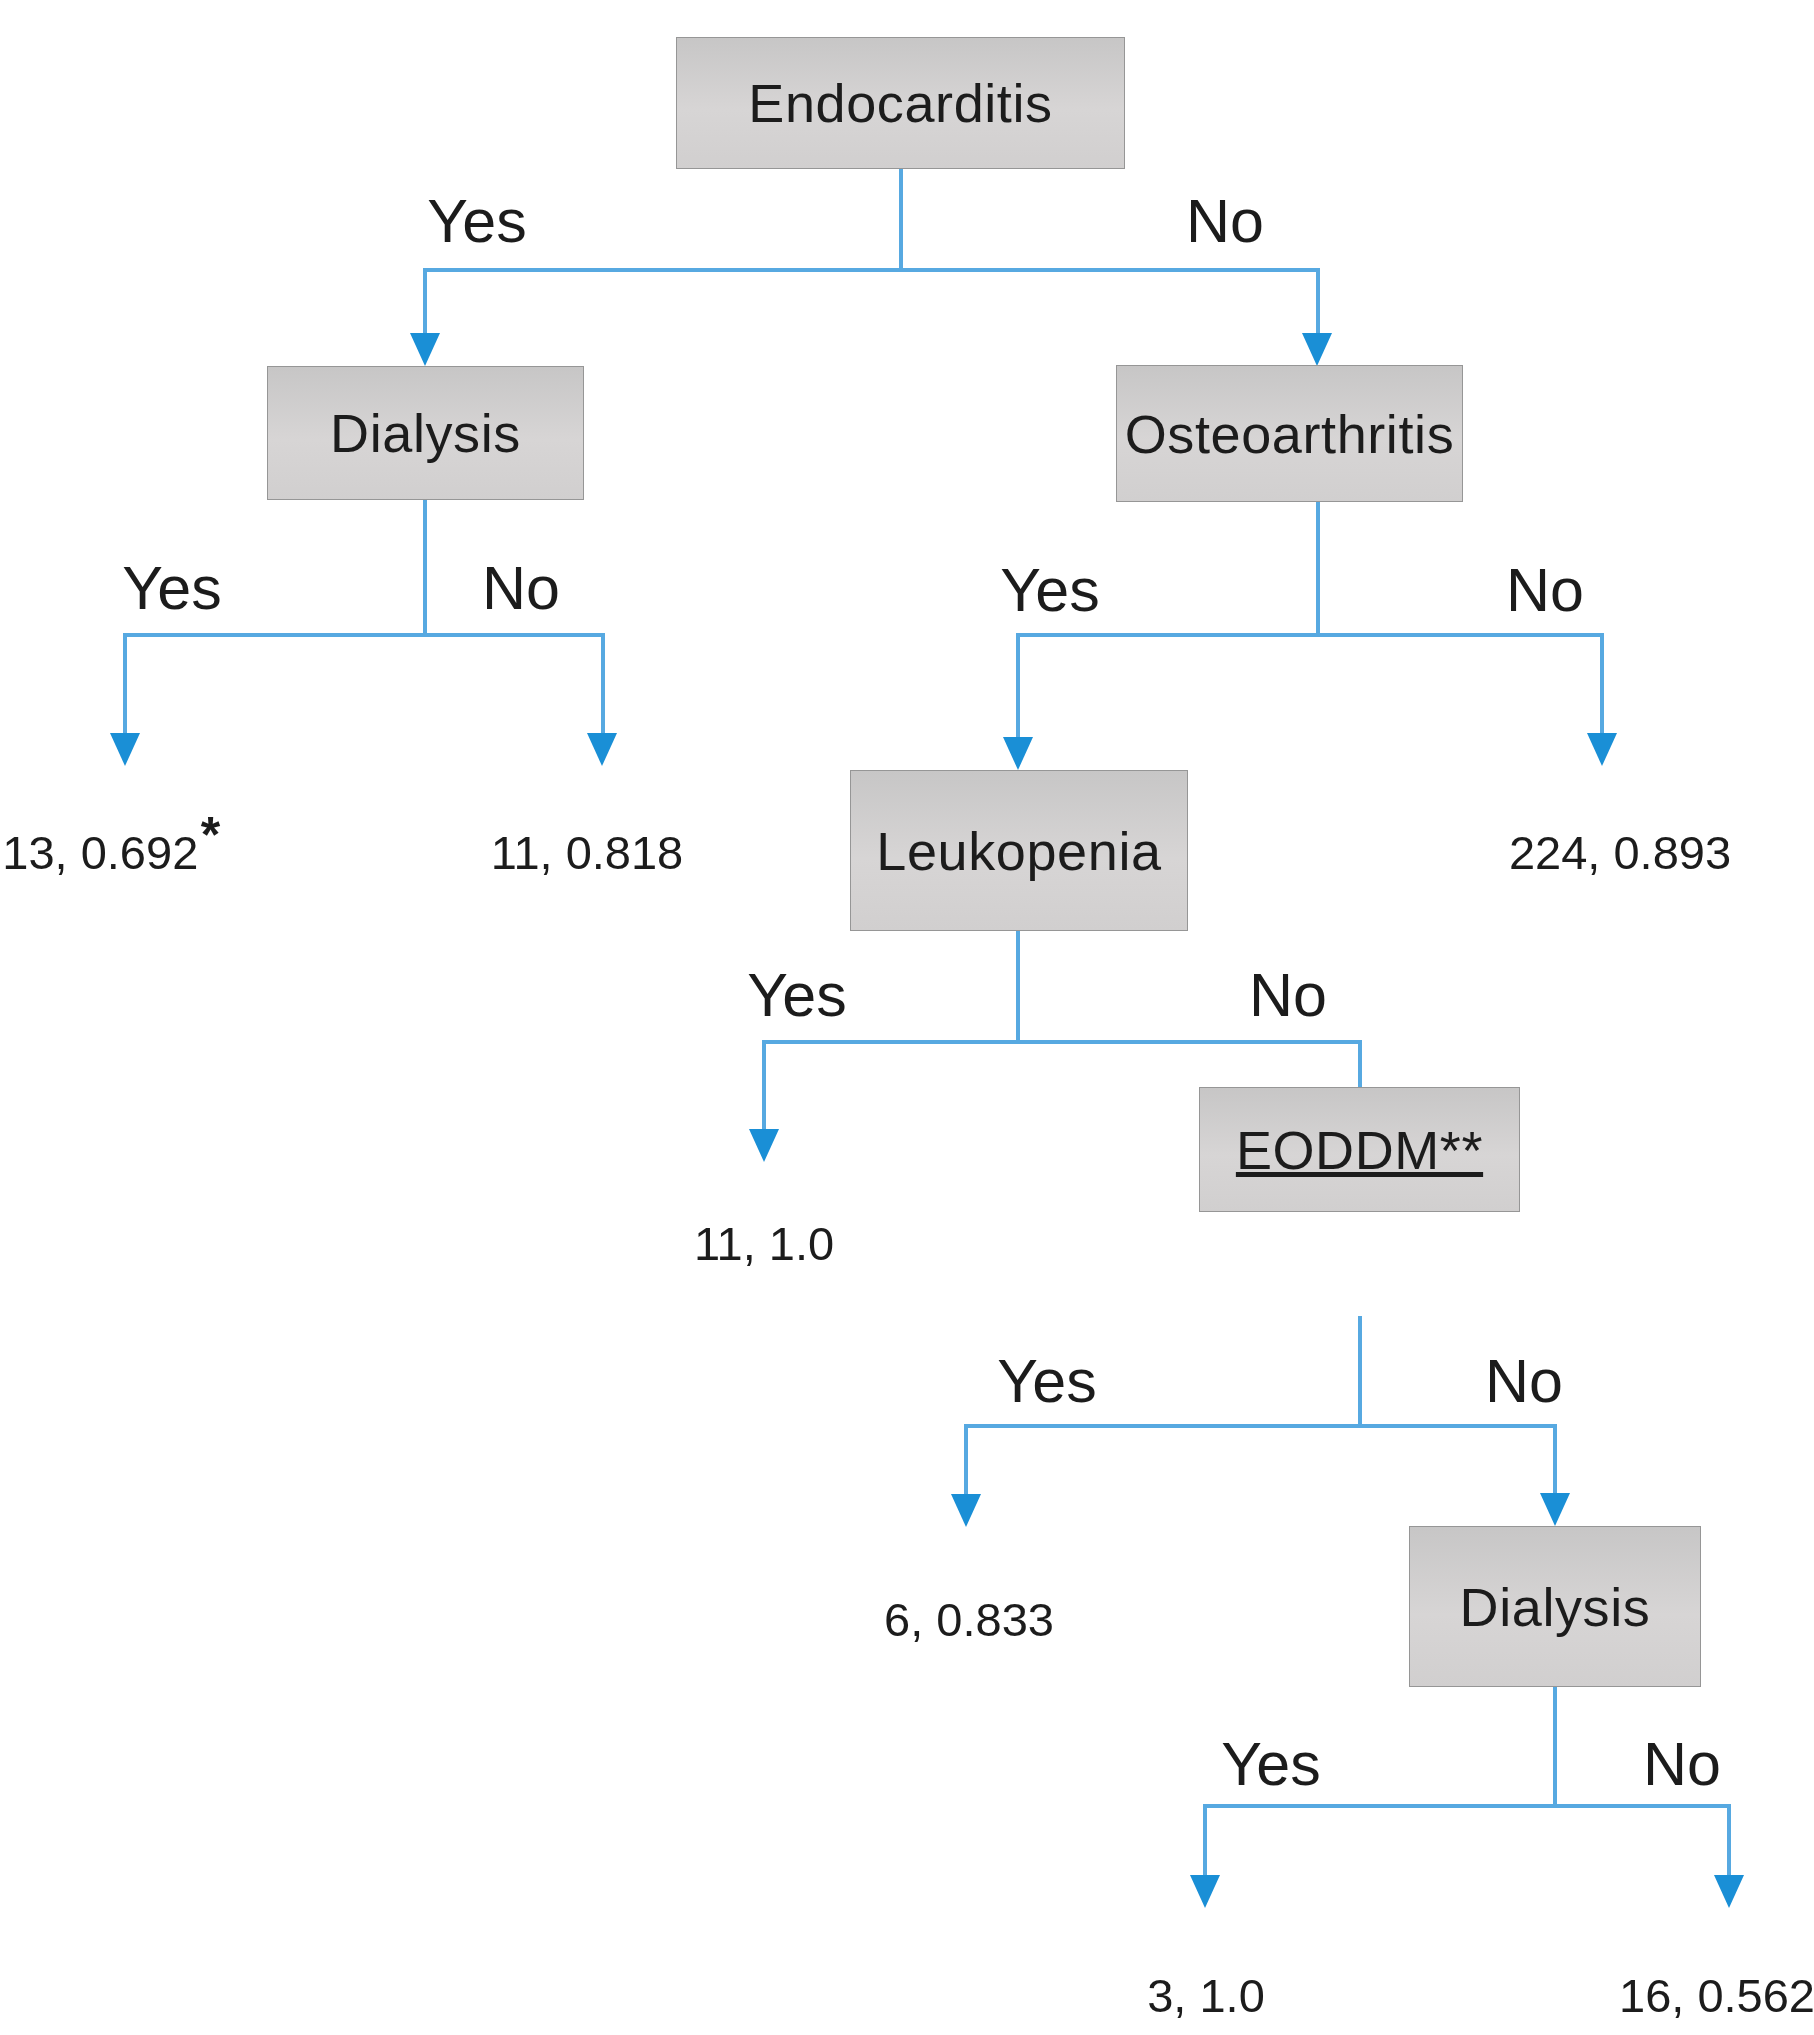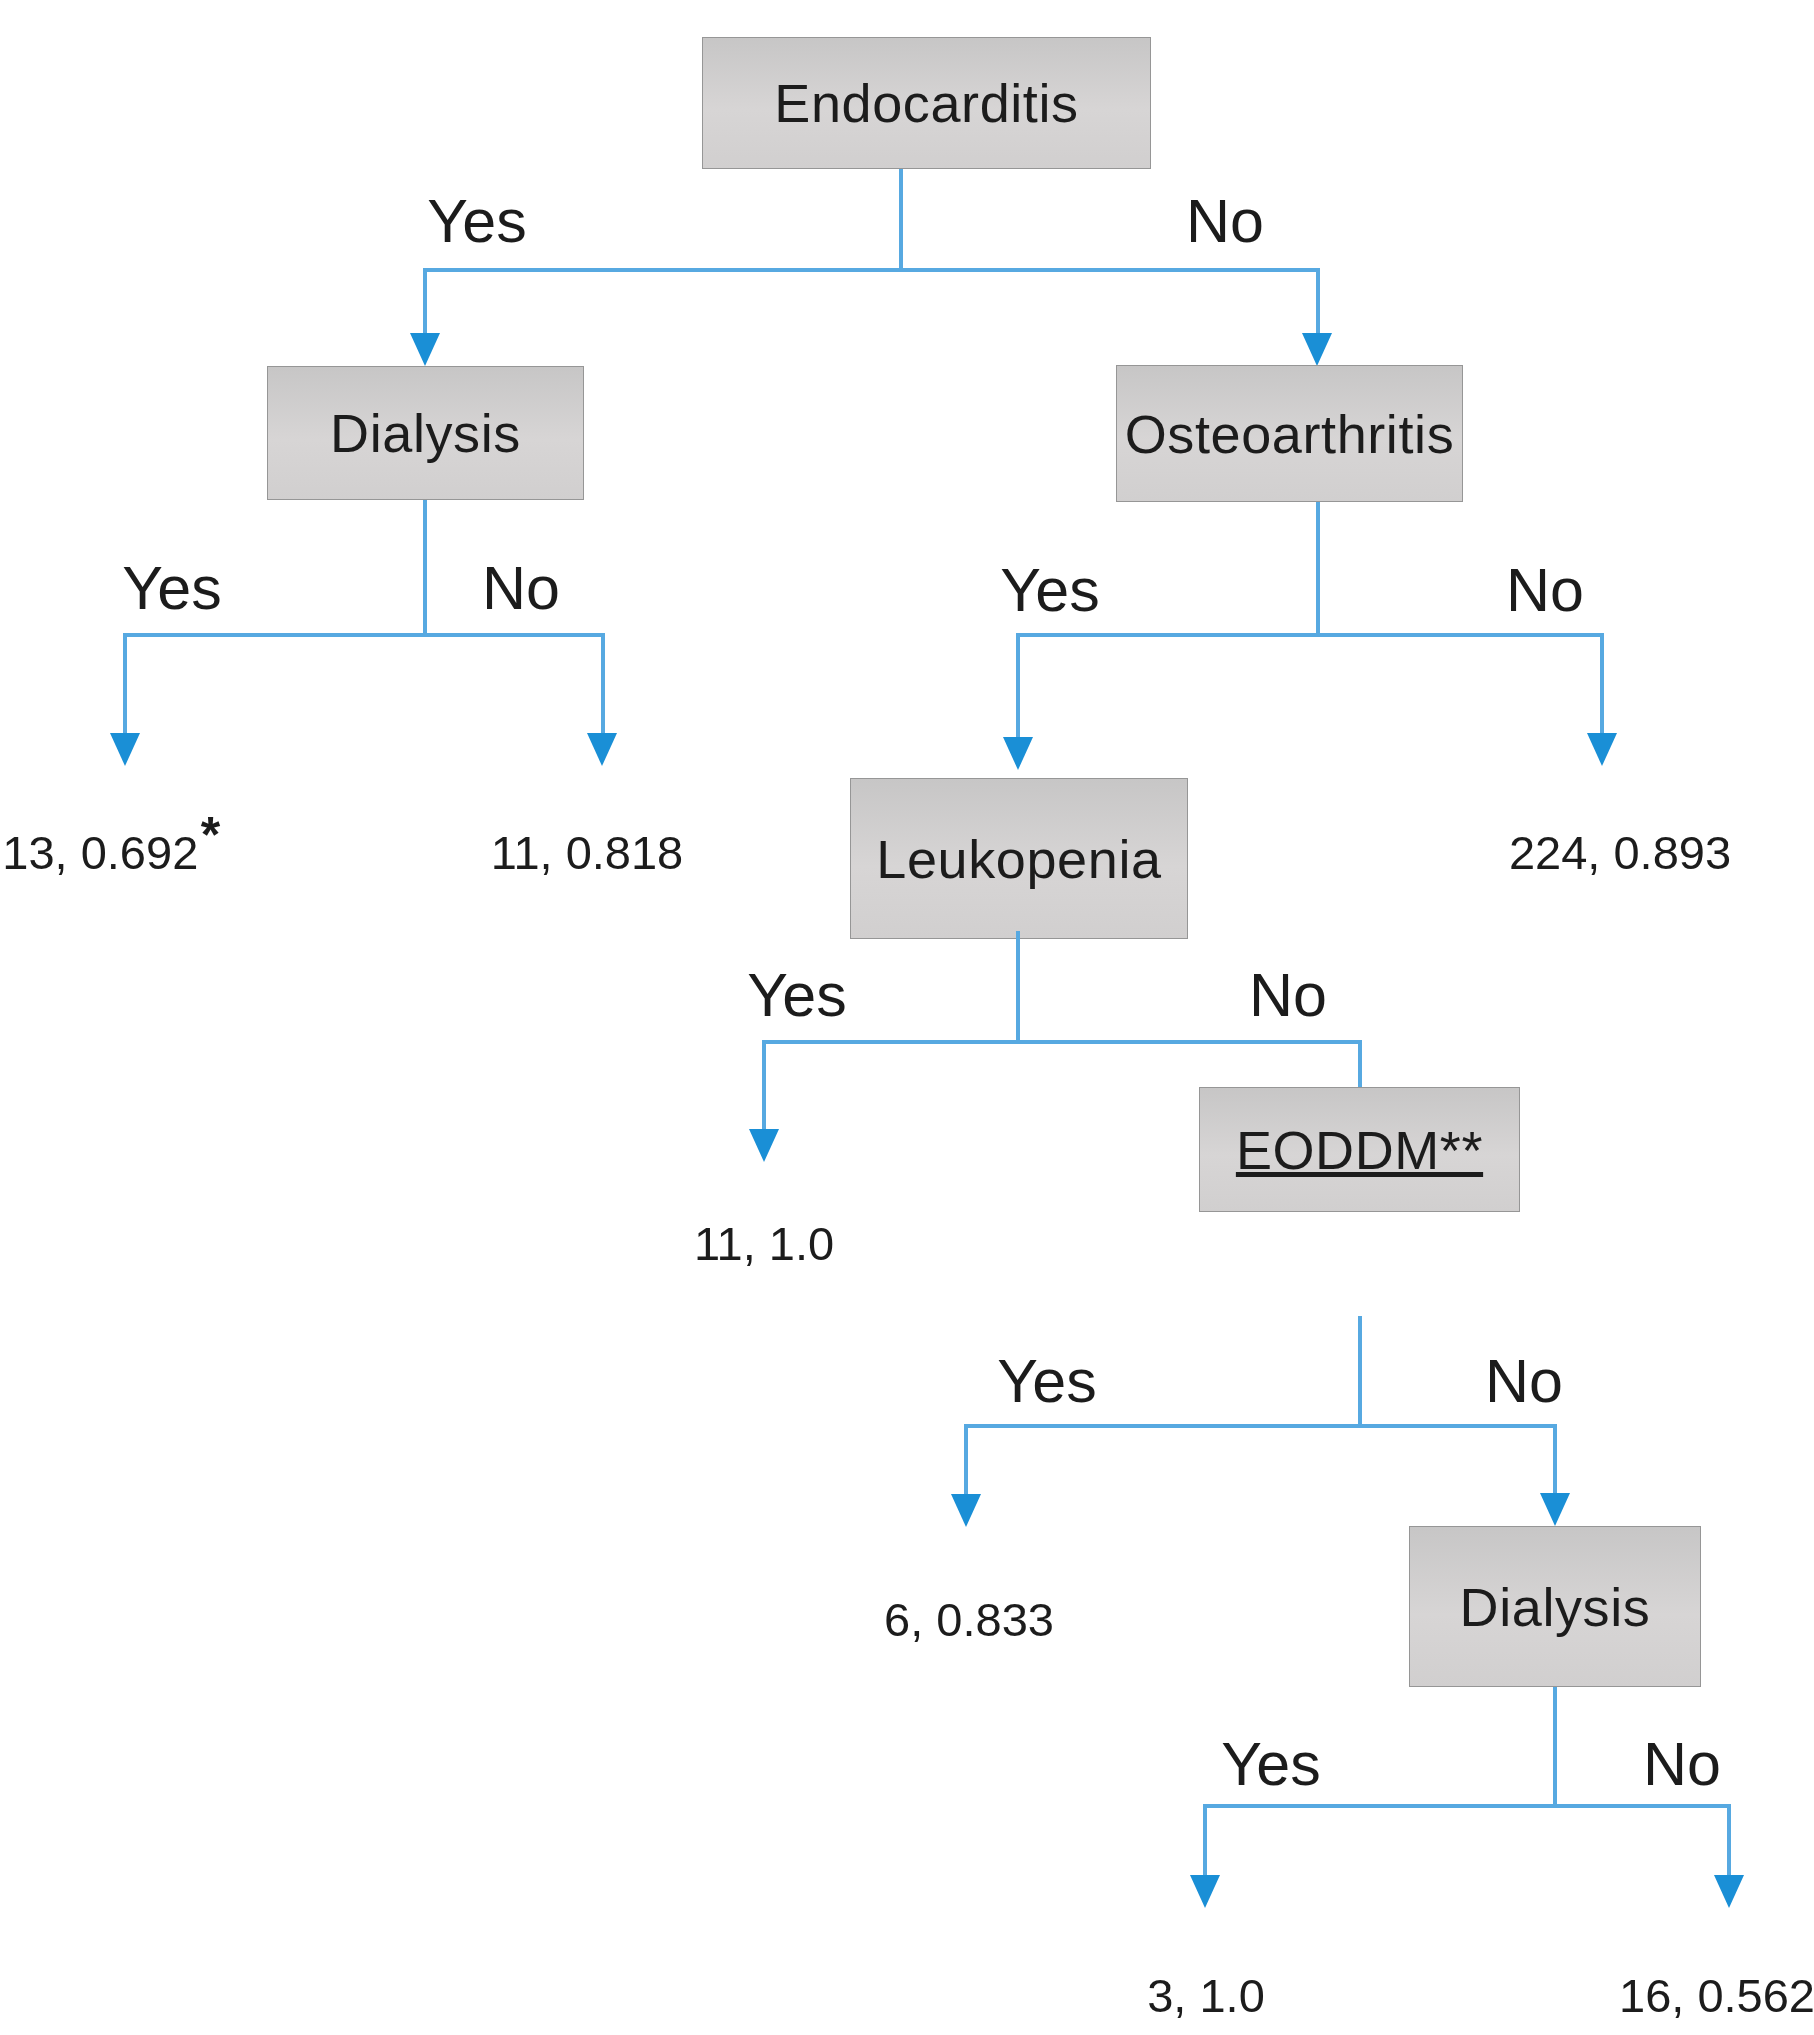"Endocarditis" div.box { margin-left: 26px -> none }
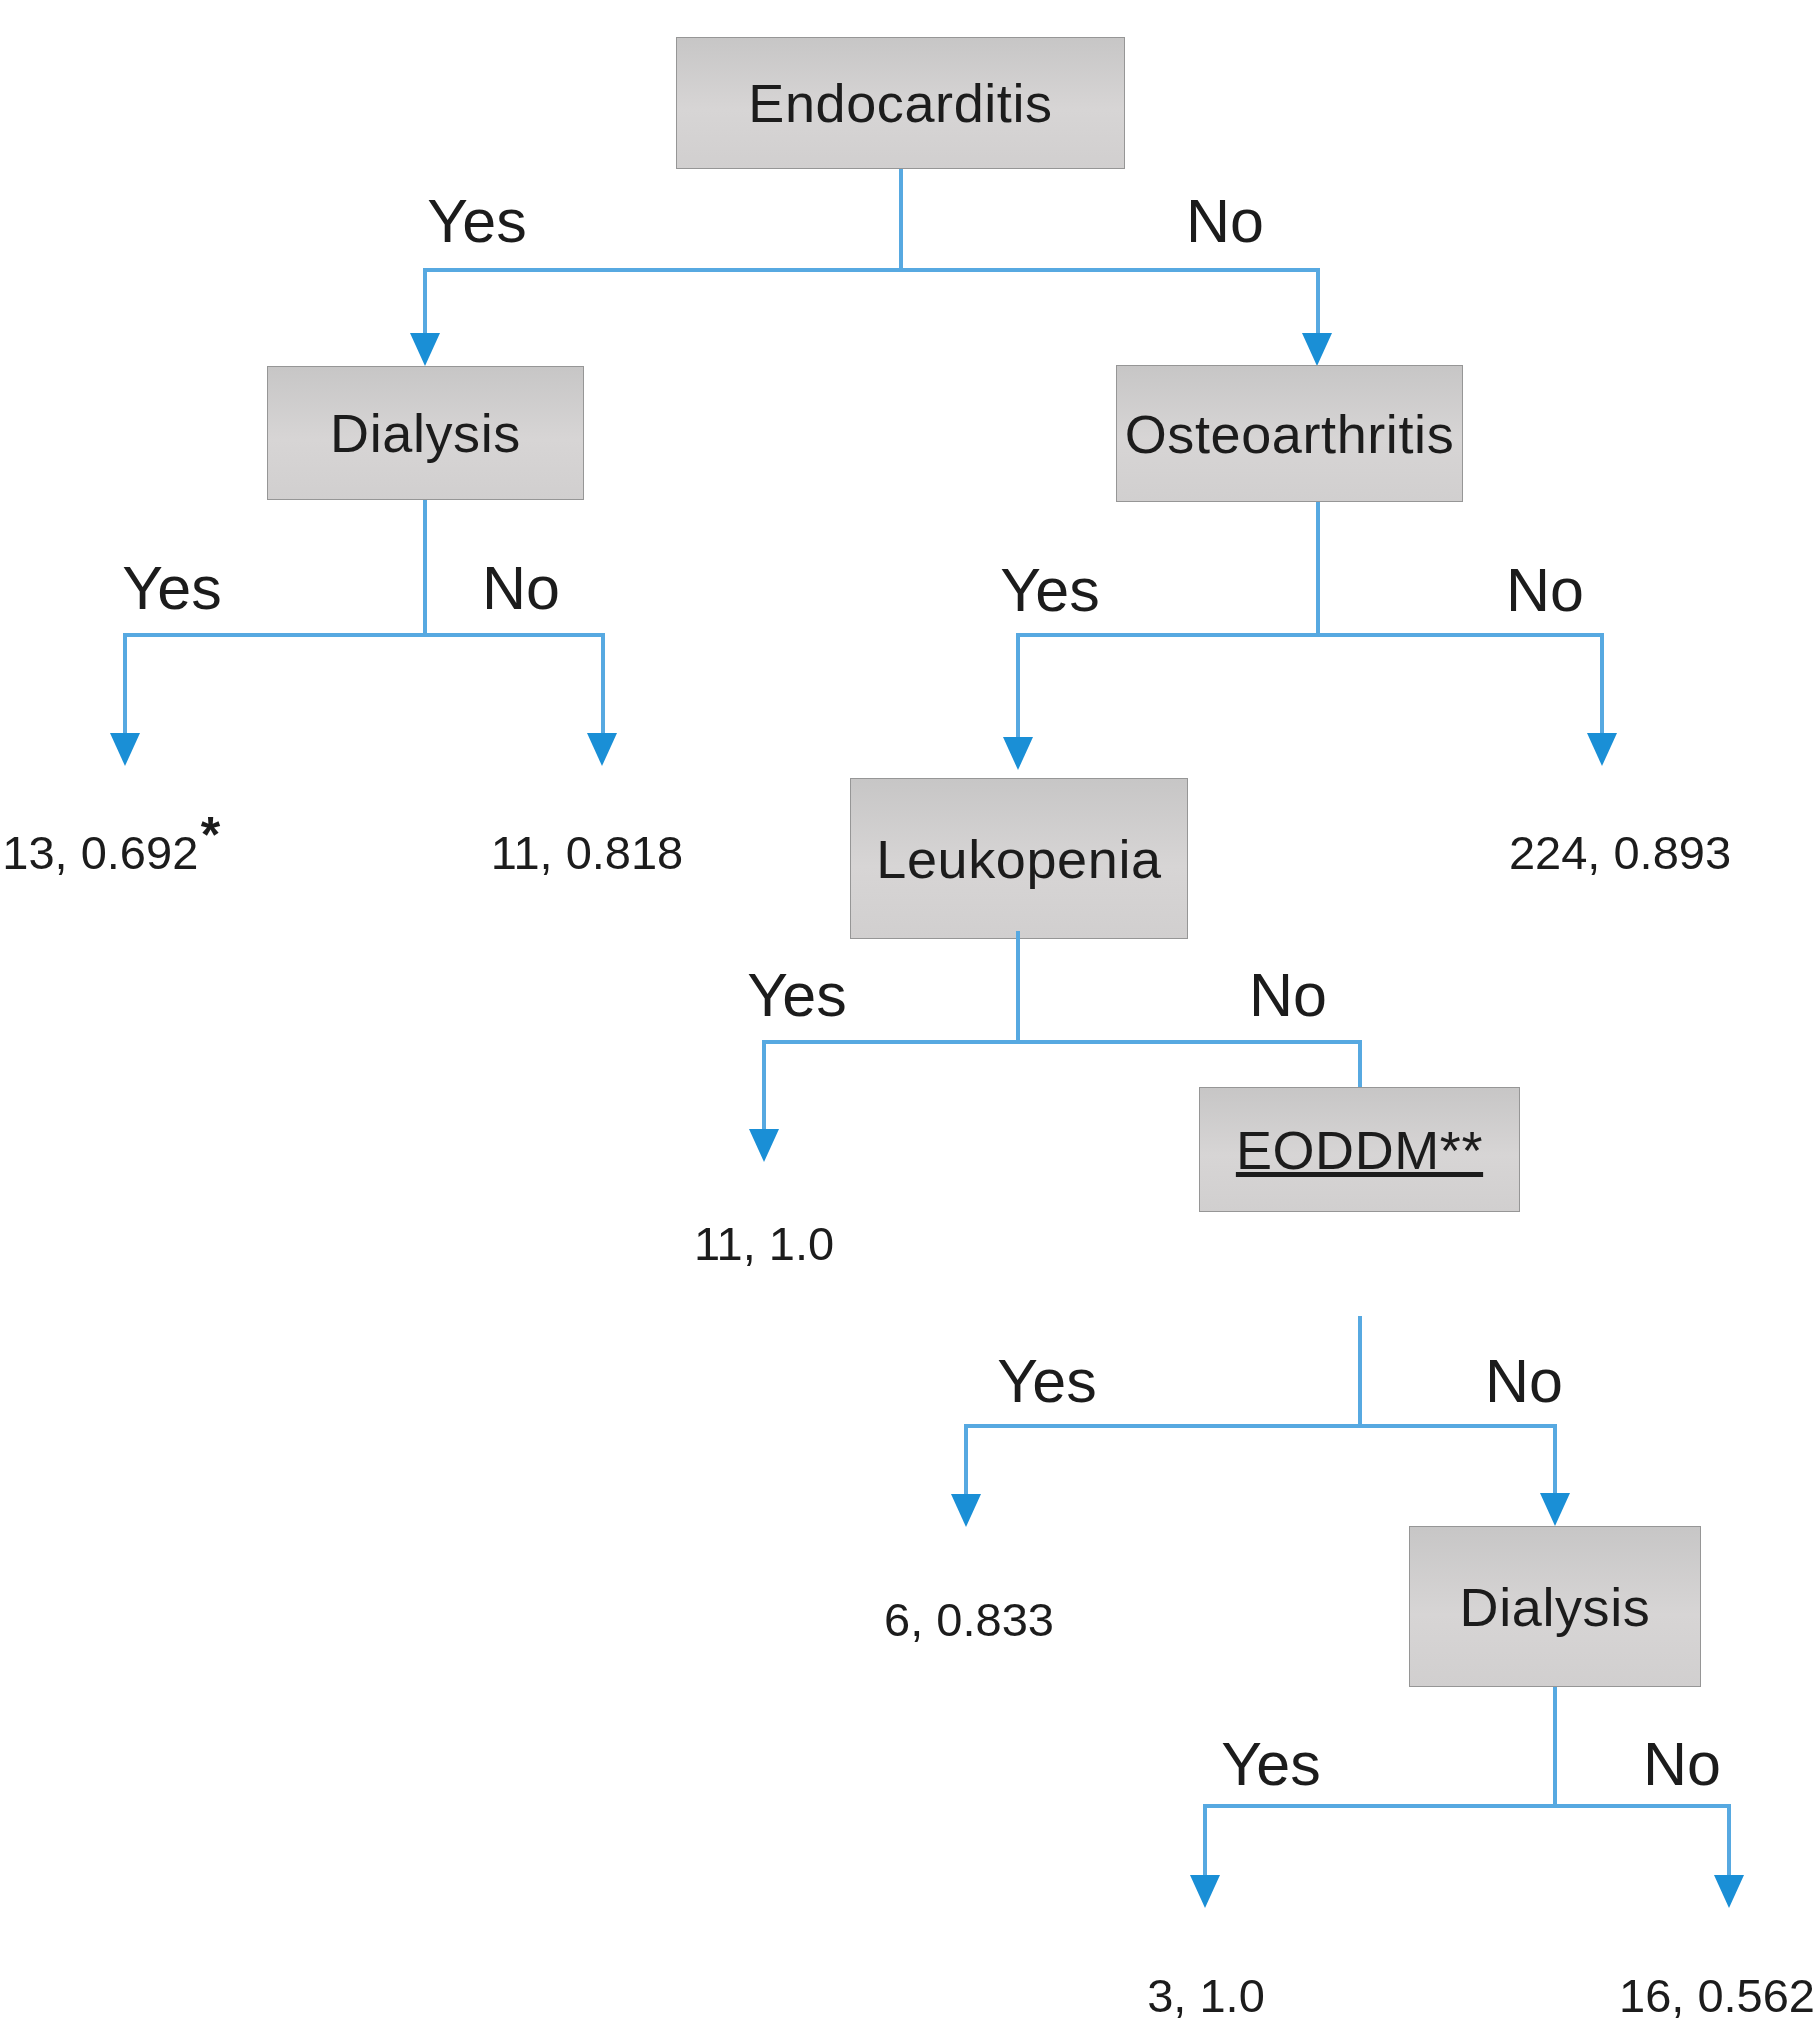"Leukopenia" div.box { margin-top: 8px -> none }
